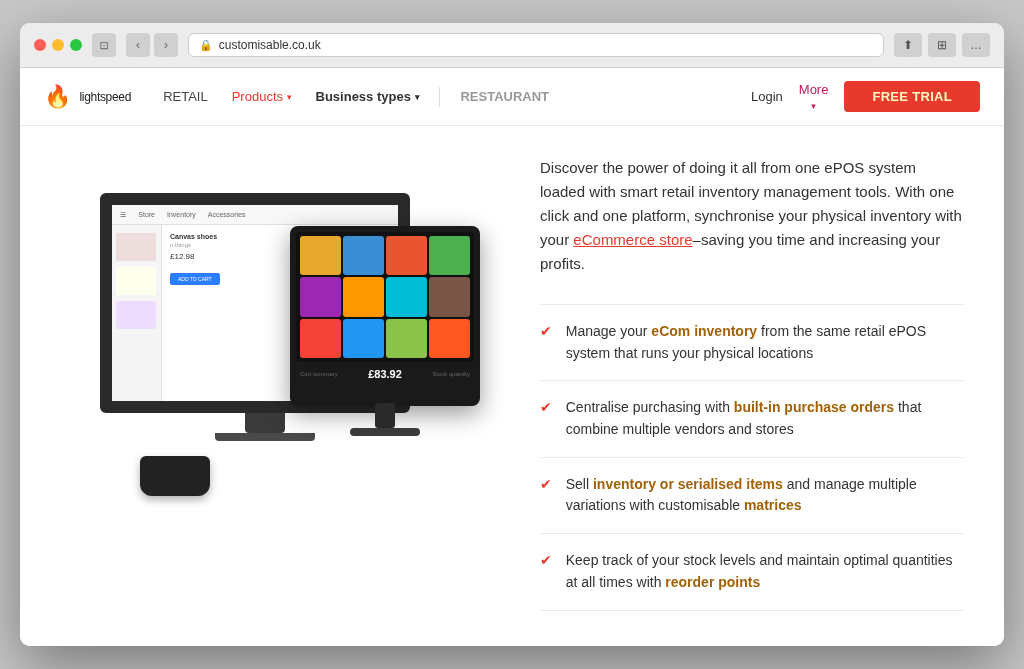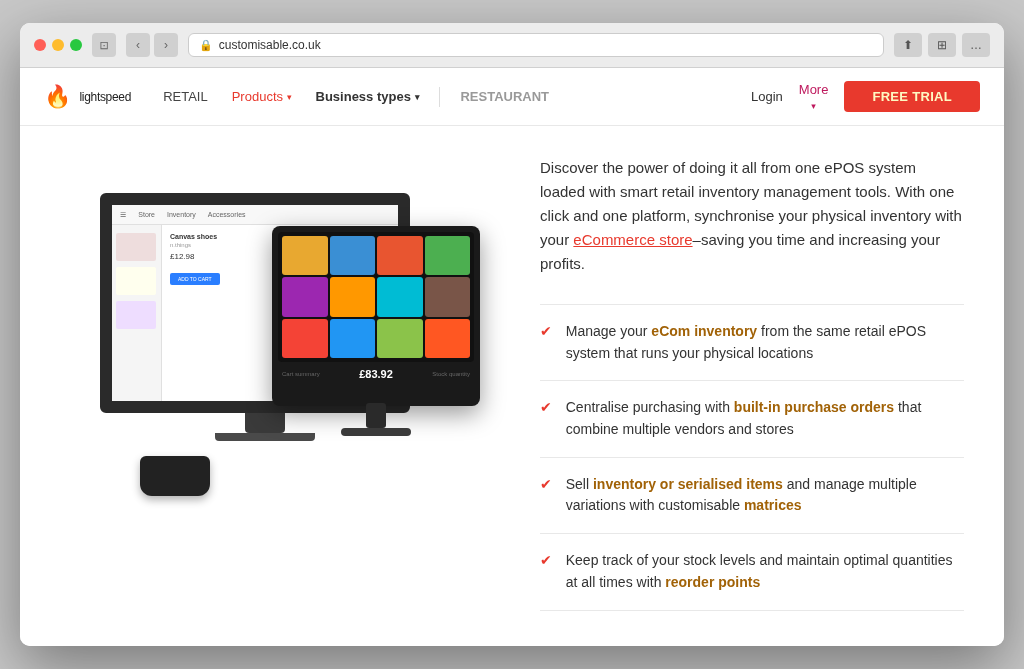"£83.92" .pos-tablet { width: 208px -> 190px }
